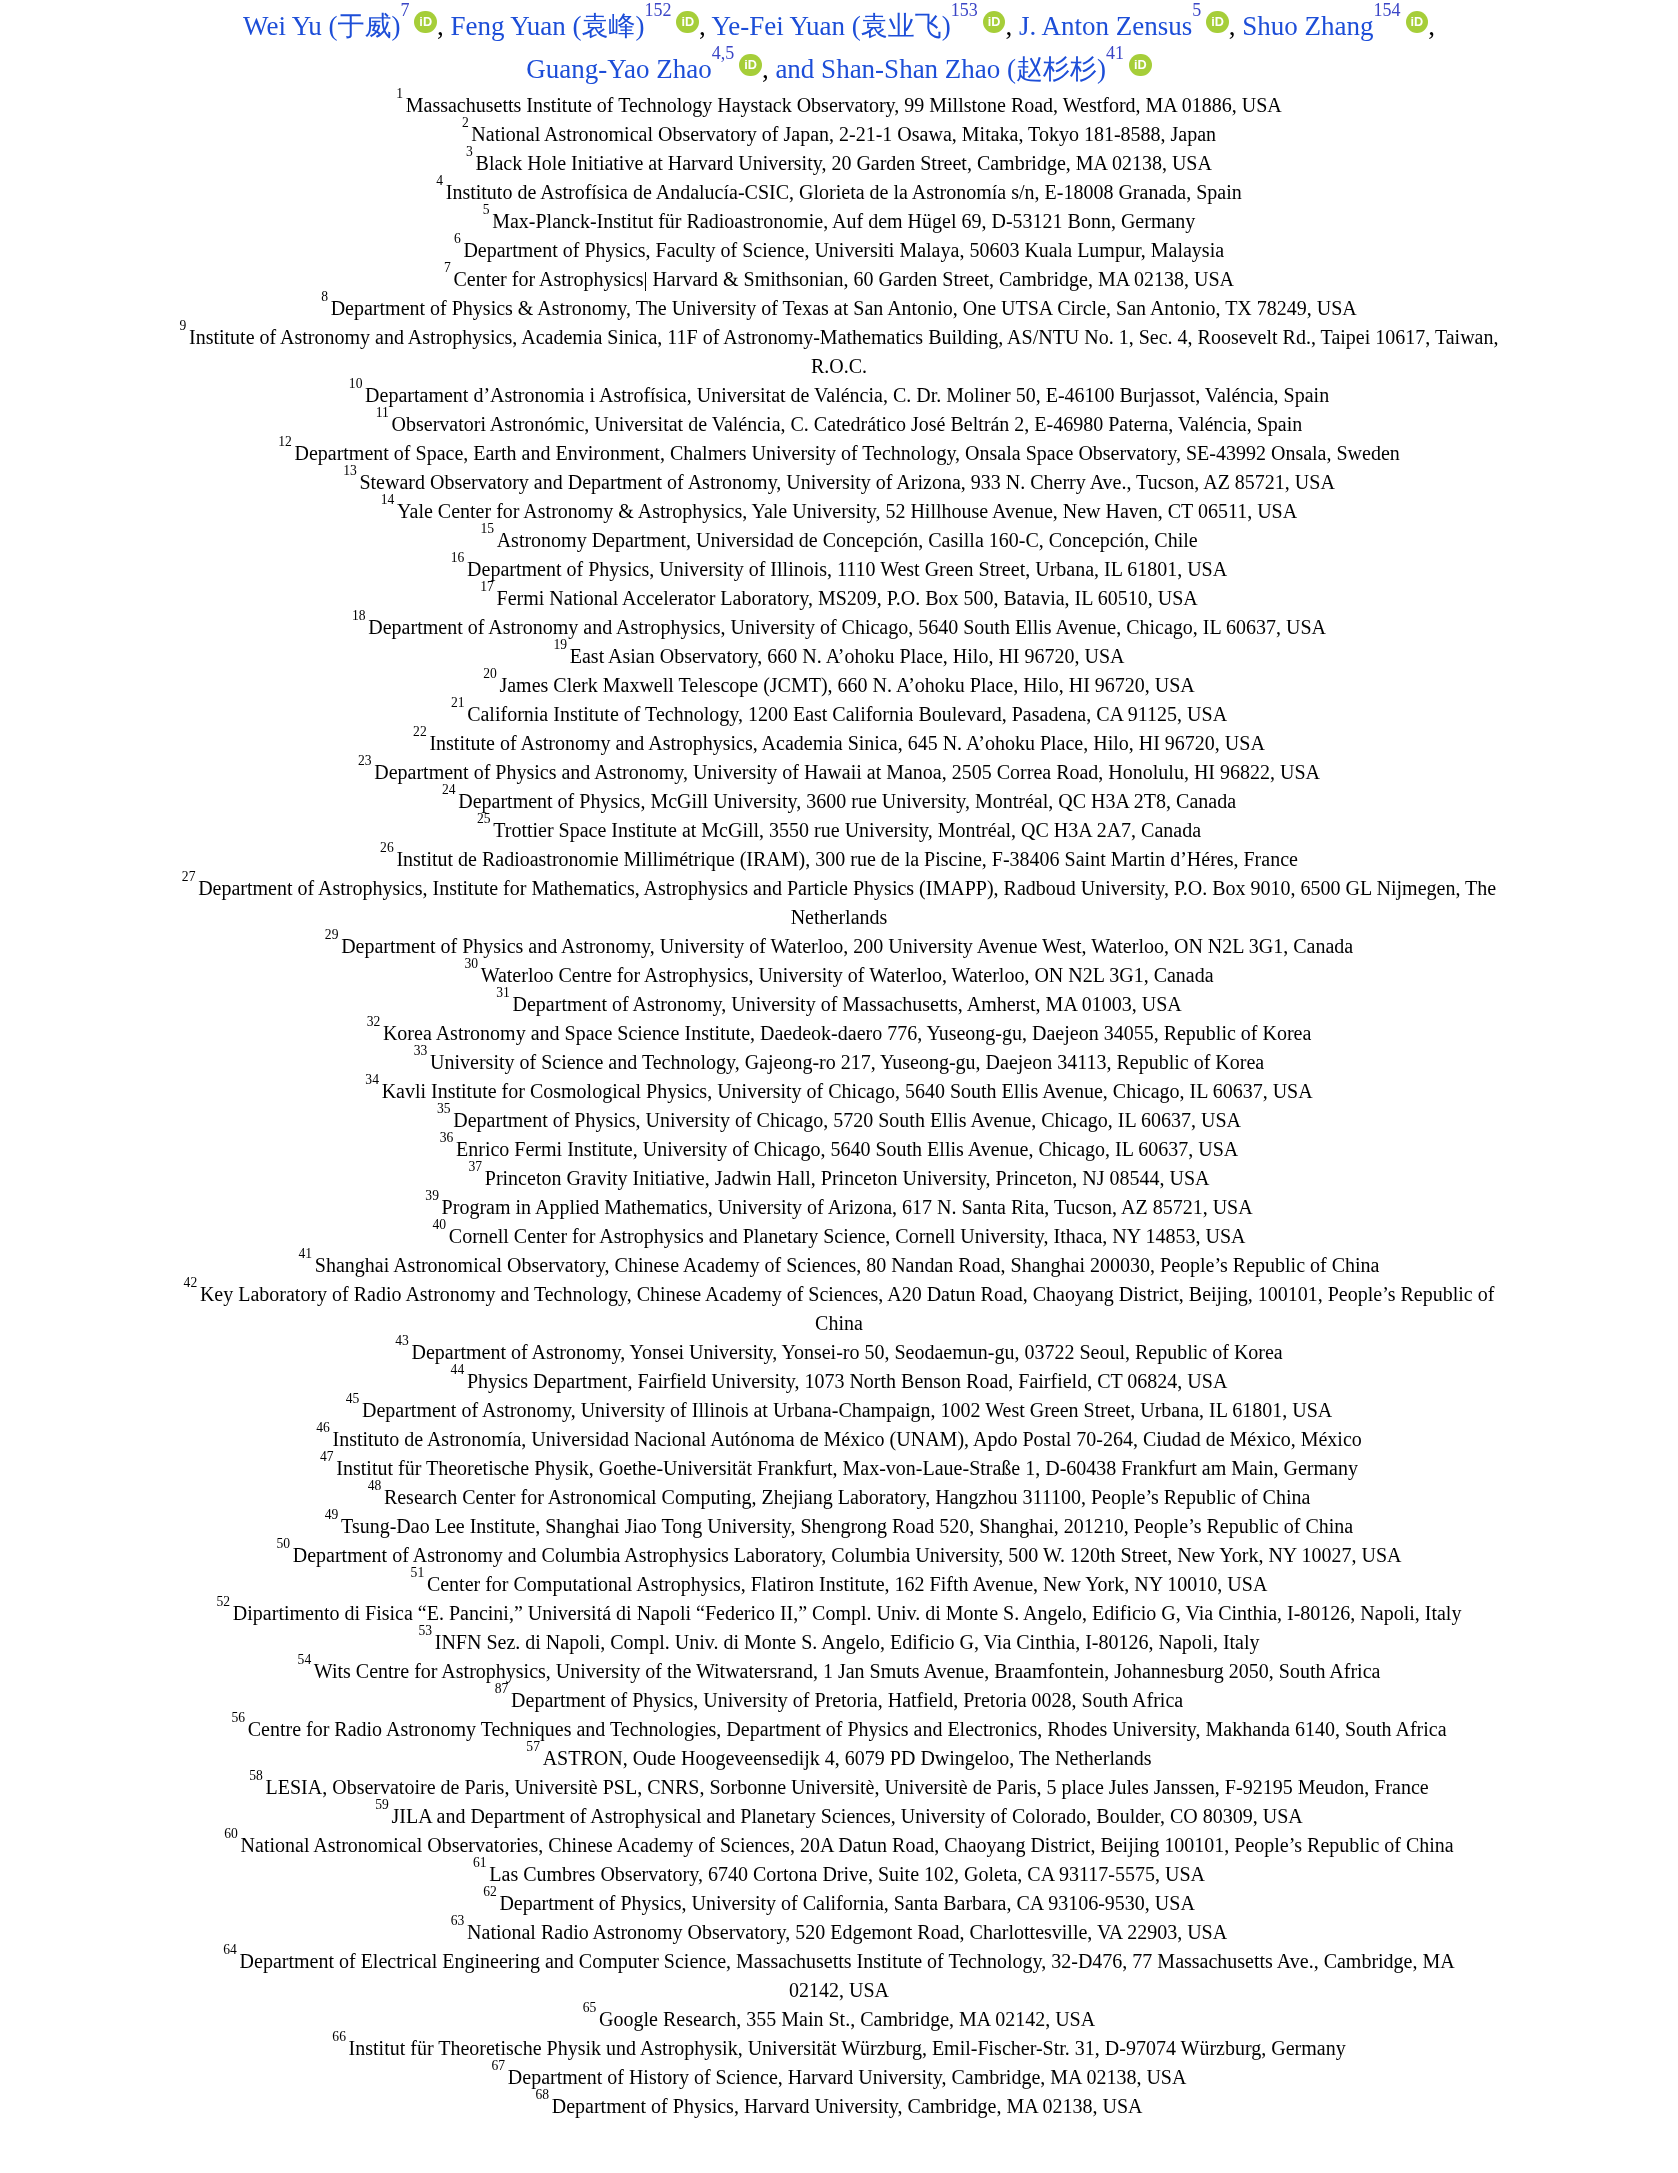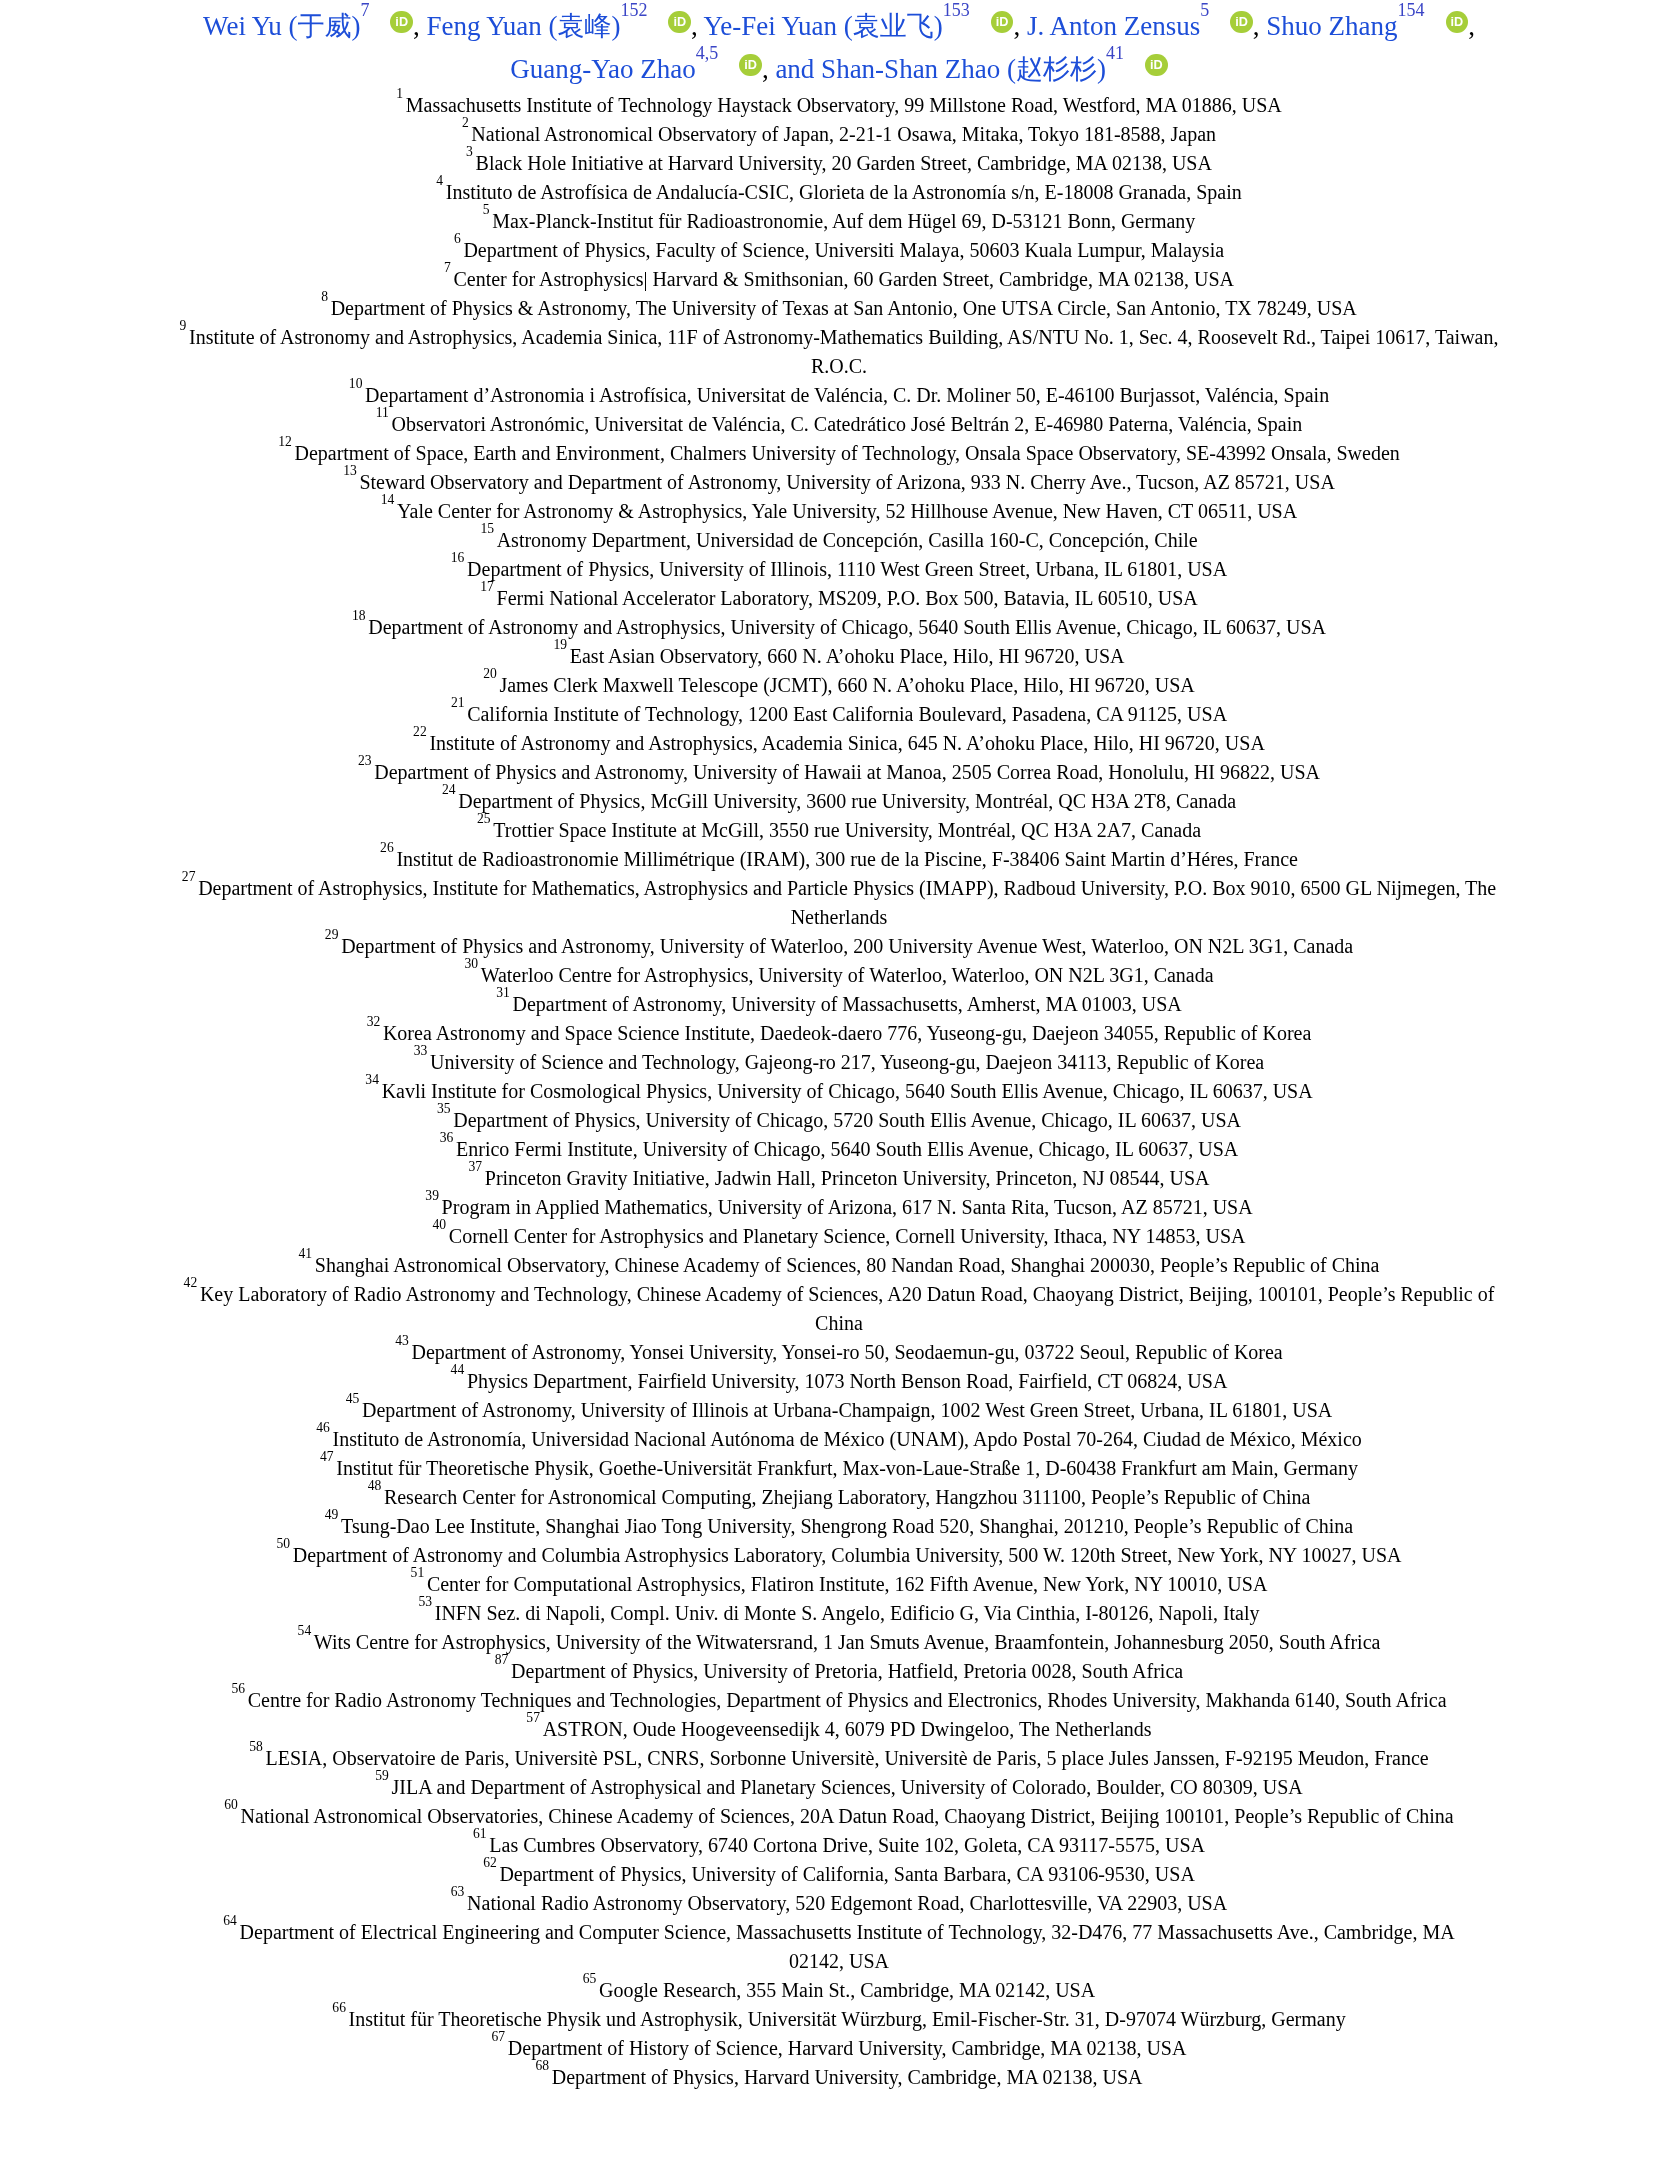"iD" .orcid-icon { margin-left: 21px -> 5px }
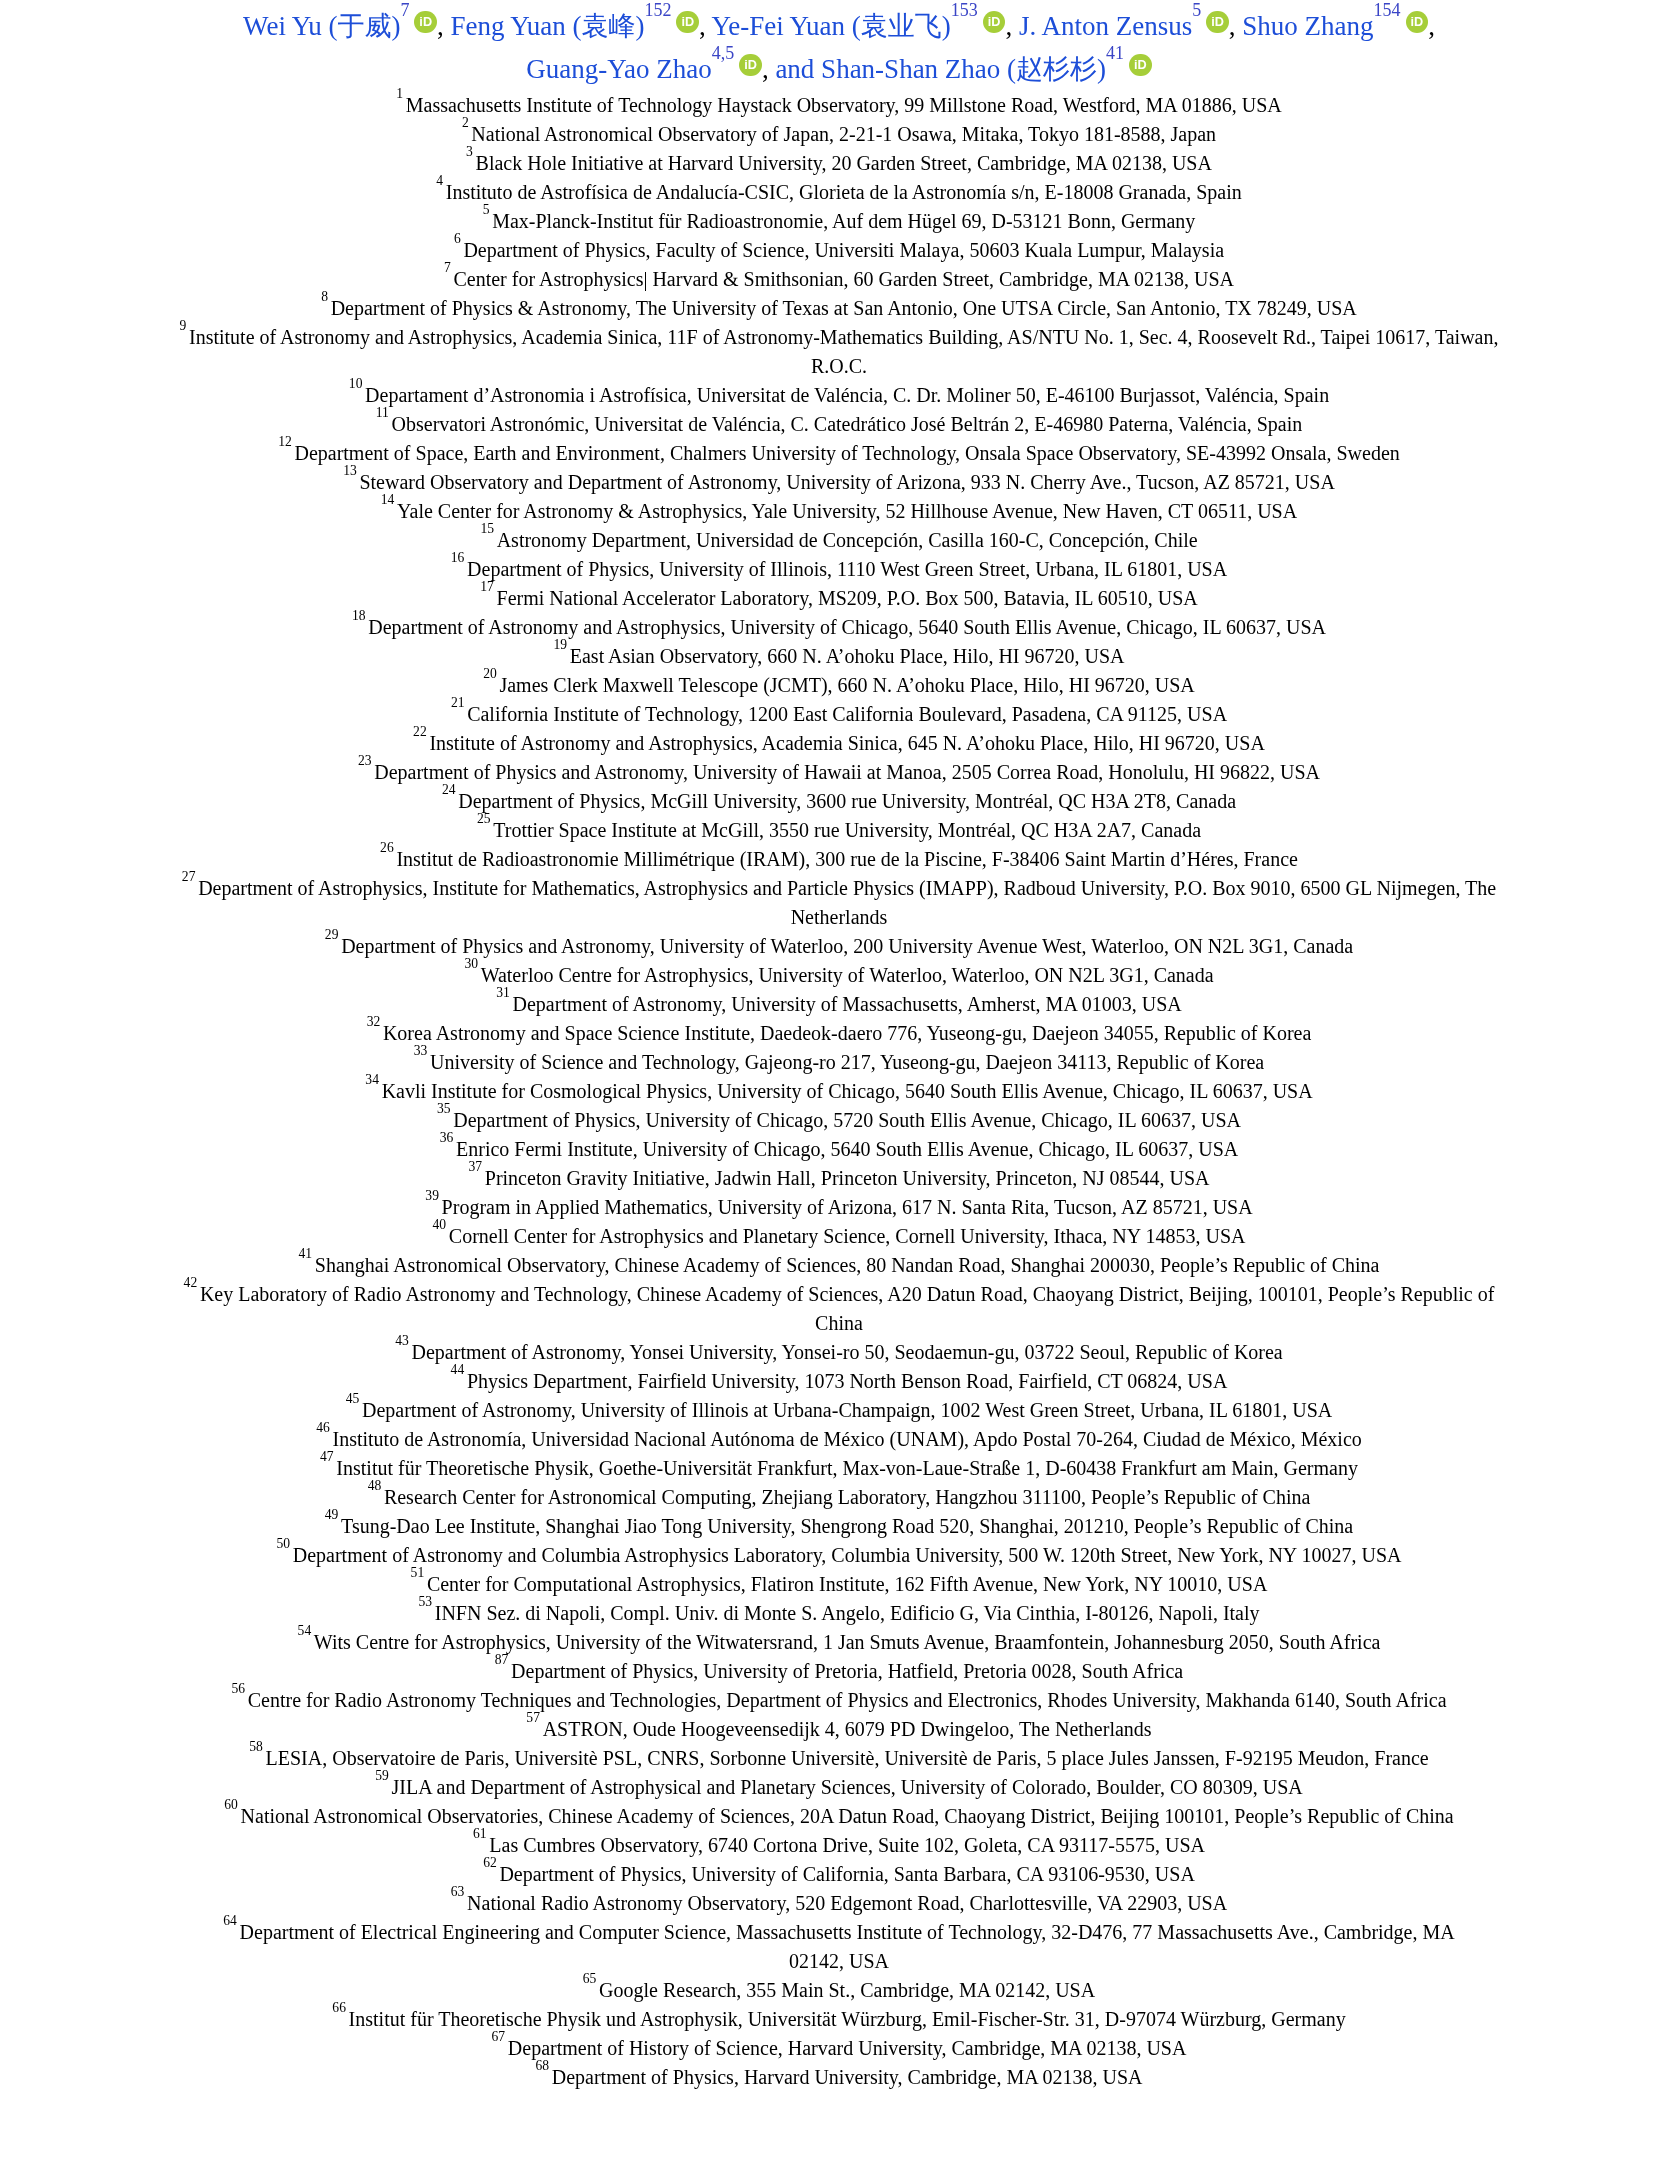"52Dipartimento di Fisica “E. Pancini,”" div.aff { html: none -> <div><sup>52</sup><span>Dipartimento di Fisica “E. Pancini,” Universitá di Napoli “Federico II,” Compl. Univ. di Monte S. Angelo, Edificio G, Via Cinthia, I-80126, Napoli, Italy</span></div> }
